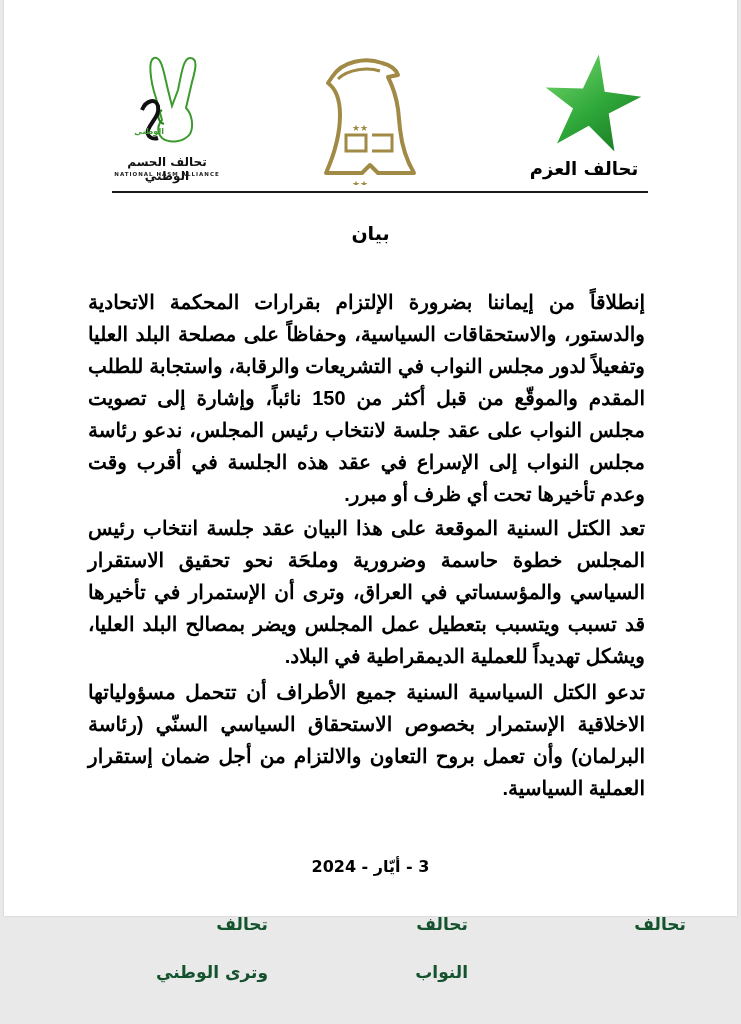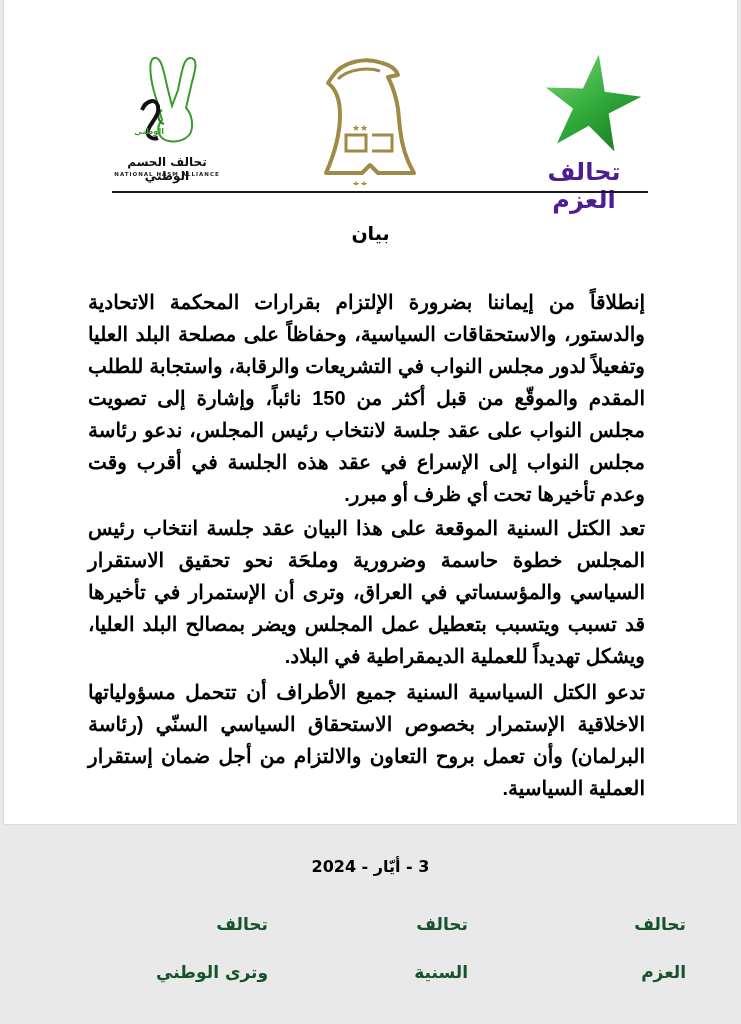"الوطني" .page { height: 824px -> 916px }
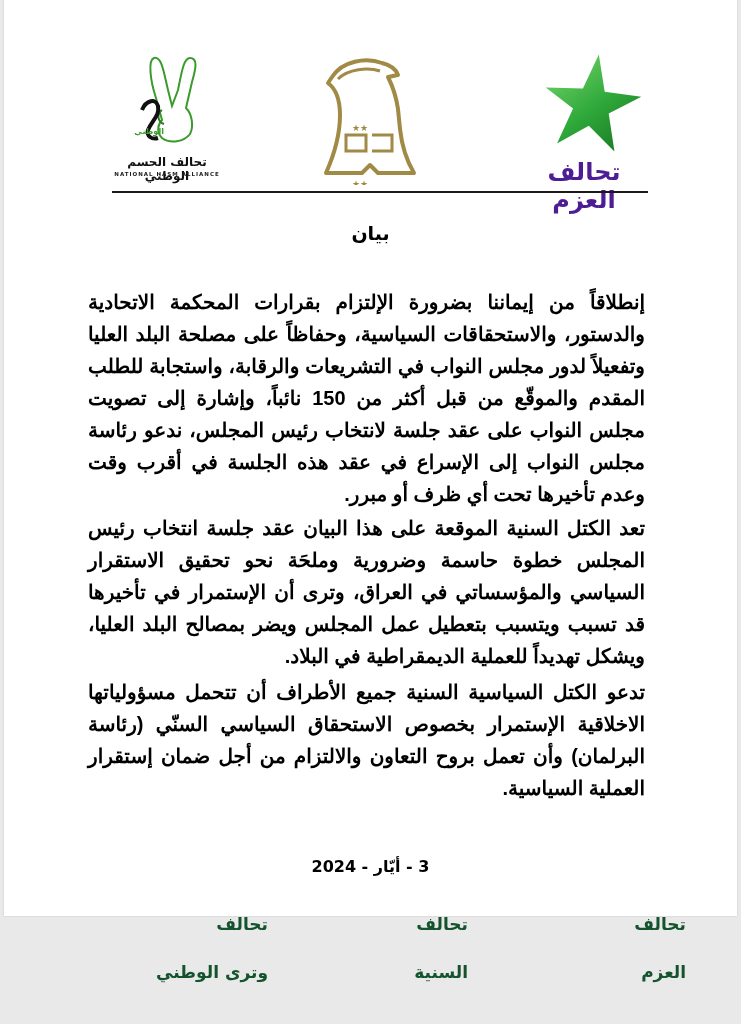"تحالف العزم" .azm-label { color: #4c1d95 -> #000000; font-size: 24px -> 18px }
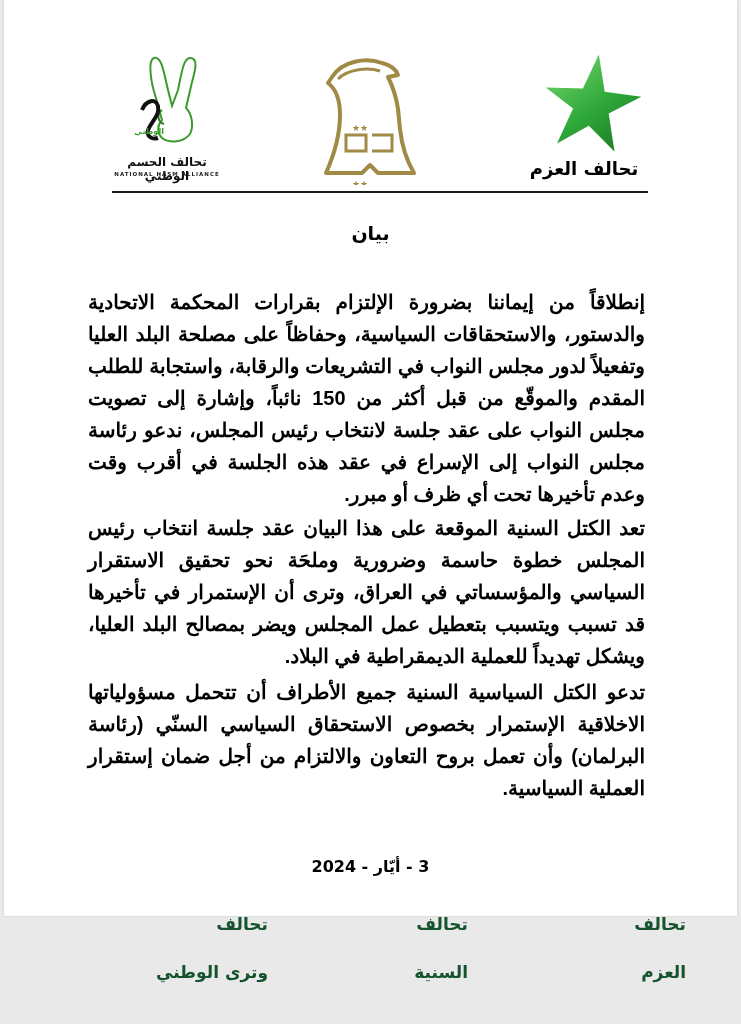"السنية" div.sig-line { text: السنية -> النواب }
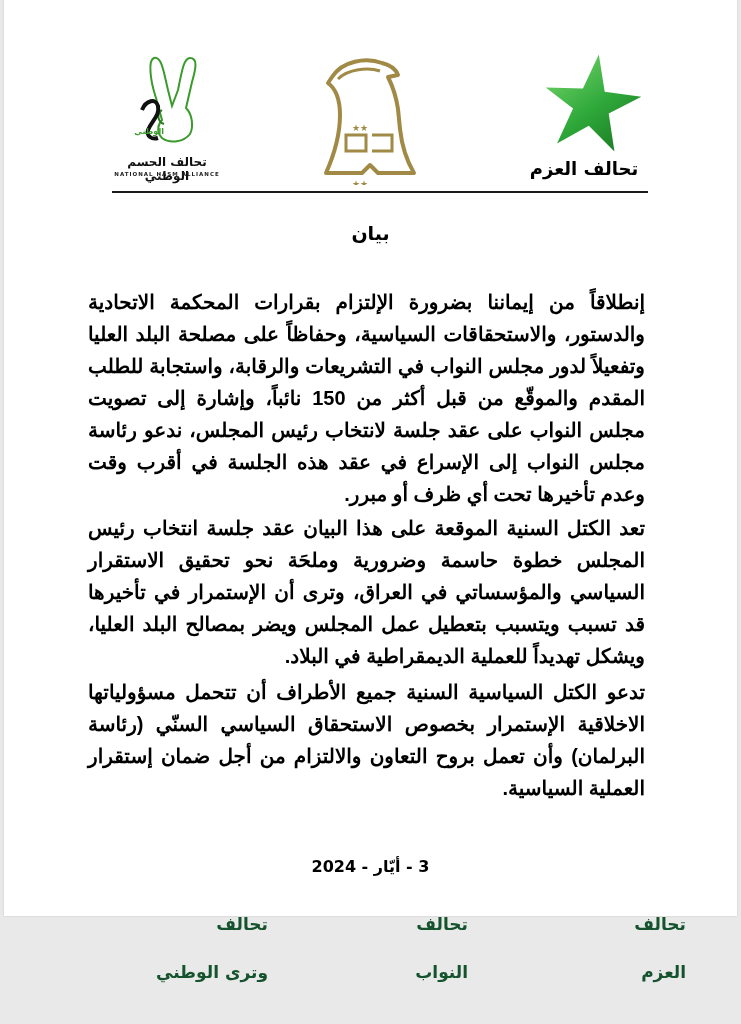"العزم" div.sig-line { html: <div>العزم</div> -> none }
